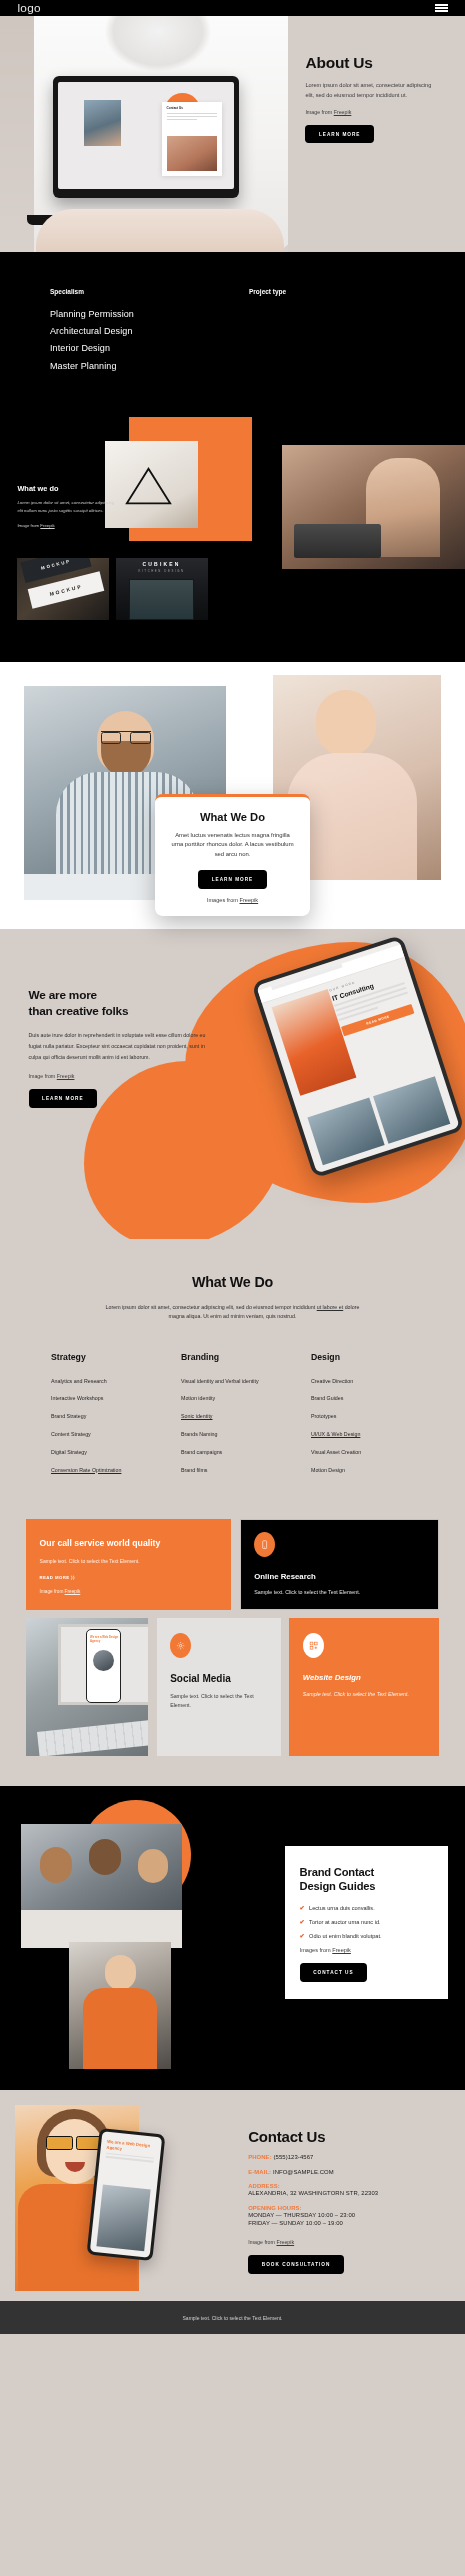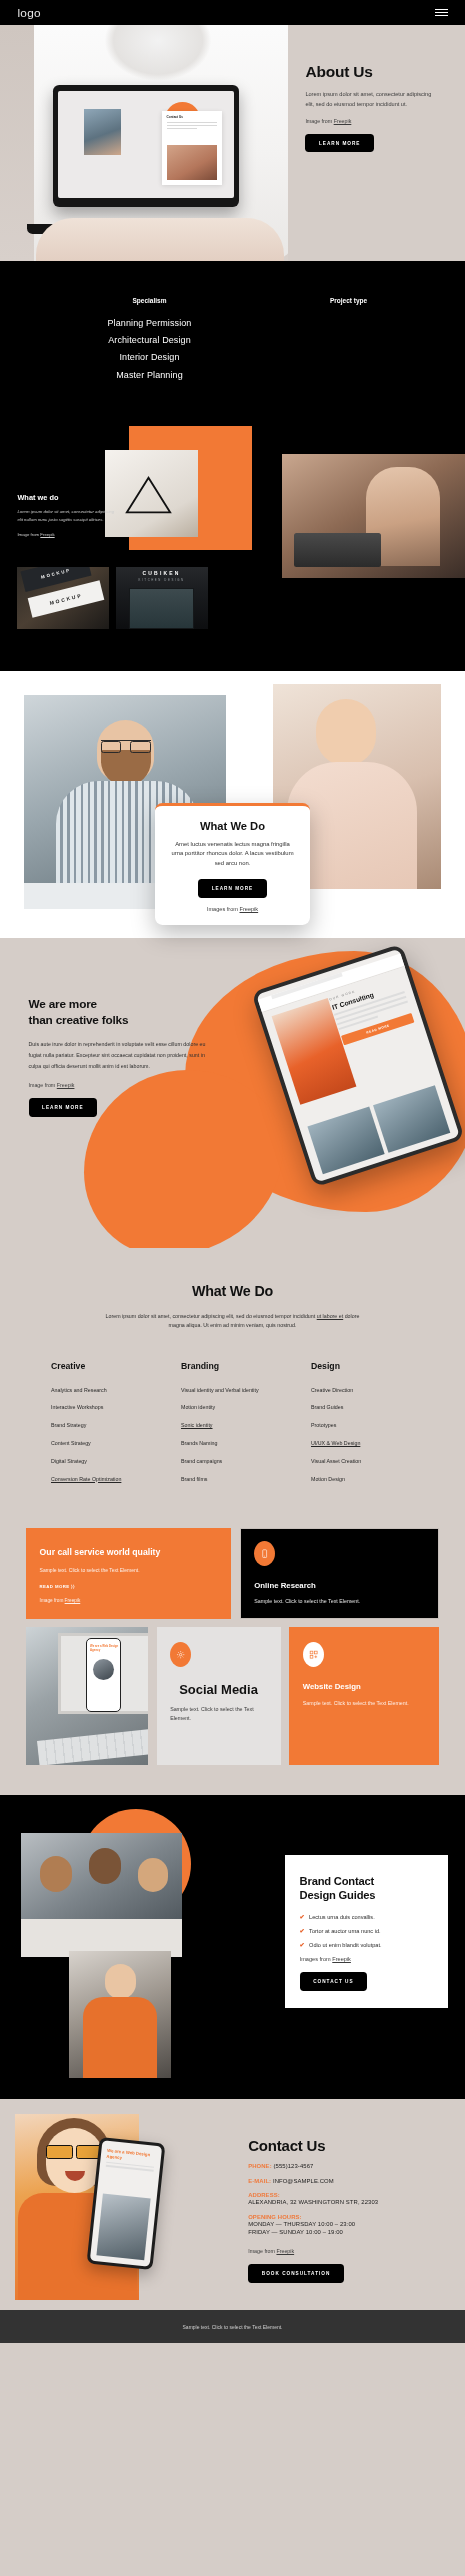"logo" .nav { height: 25px -> 16px }
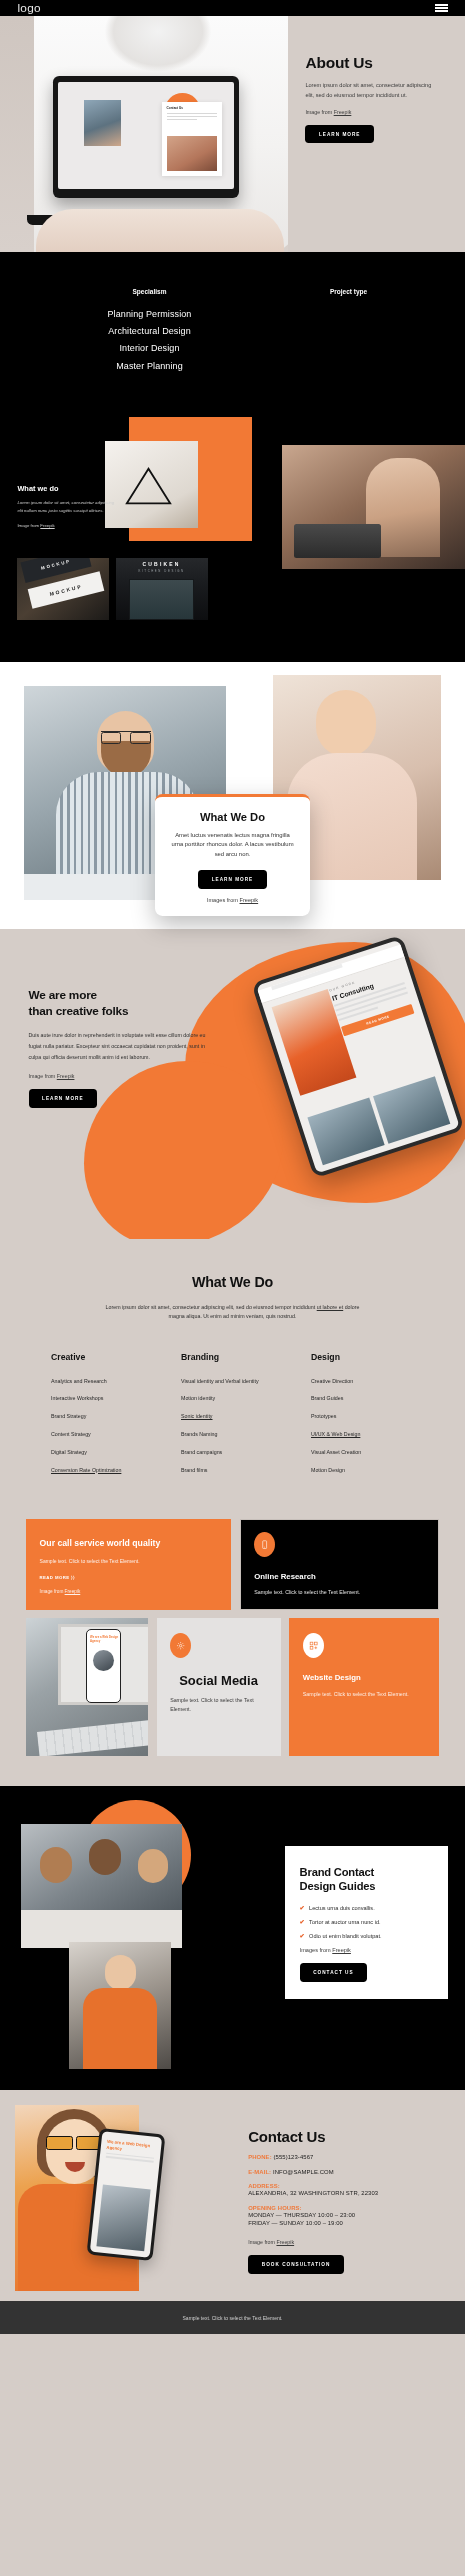"Planning Permission" .spec-col { text-align: center -> none }
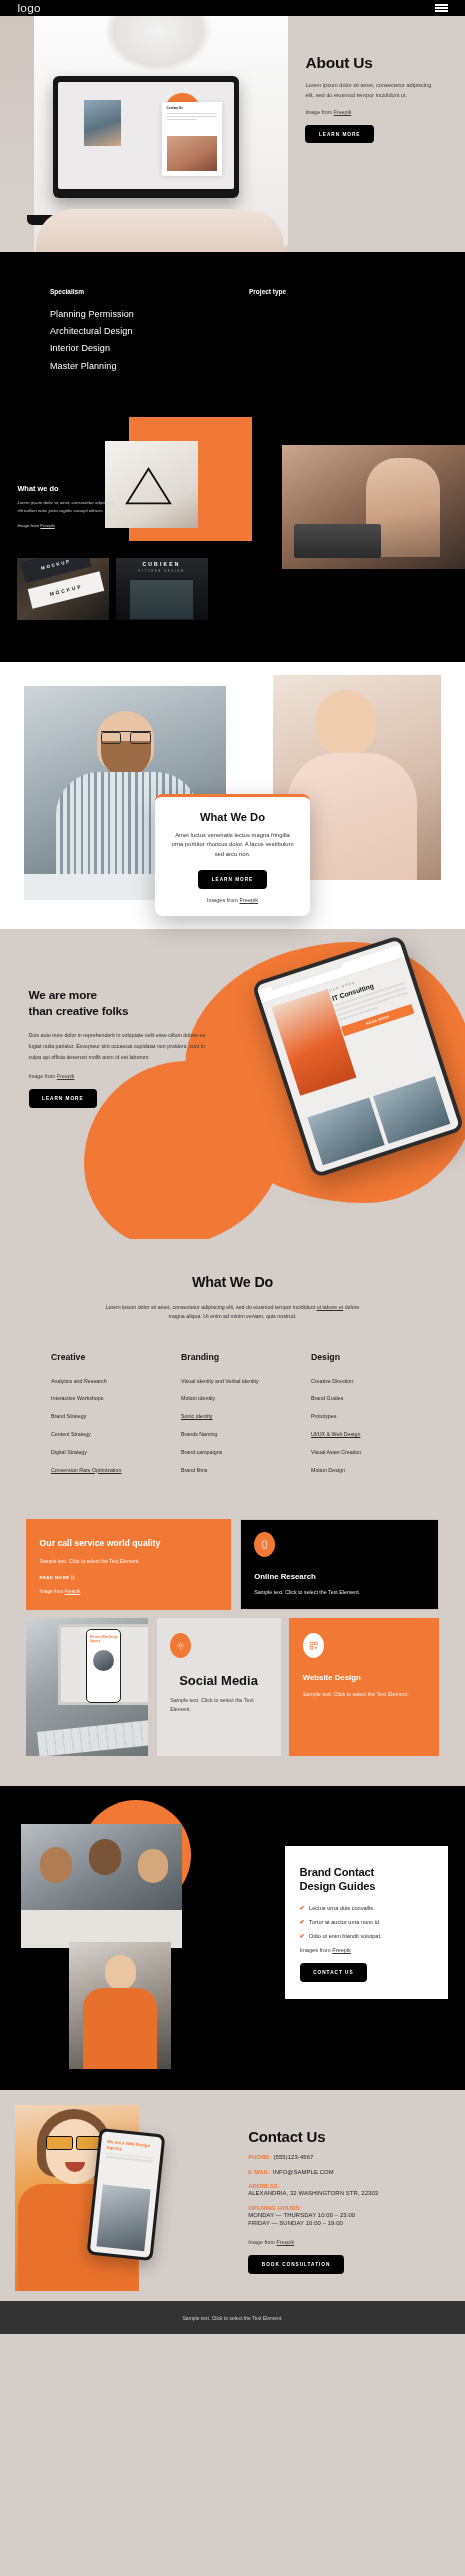"Creative" h4 { text: Creative -> Strategy }
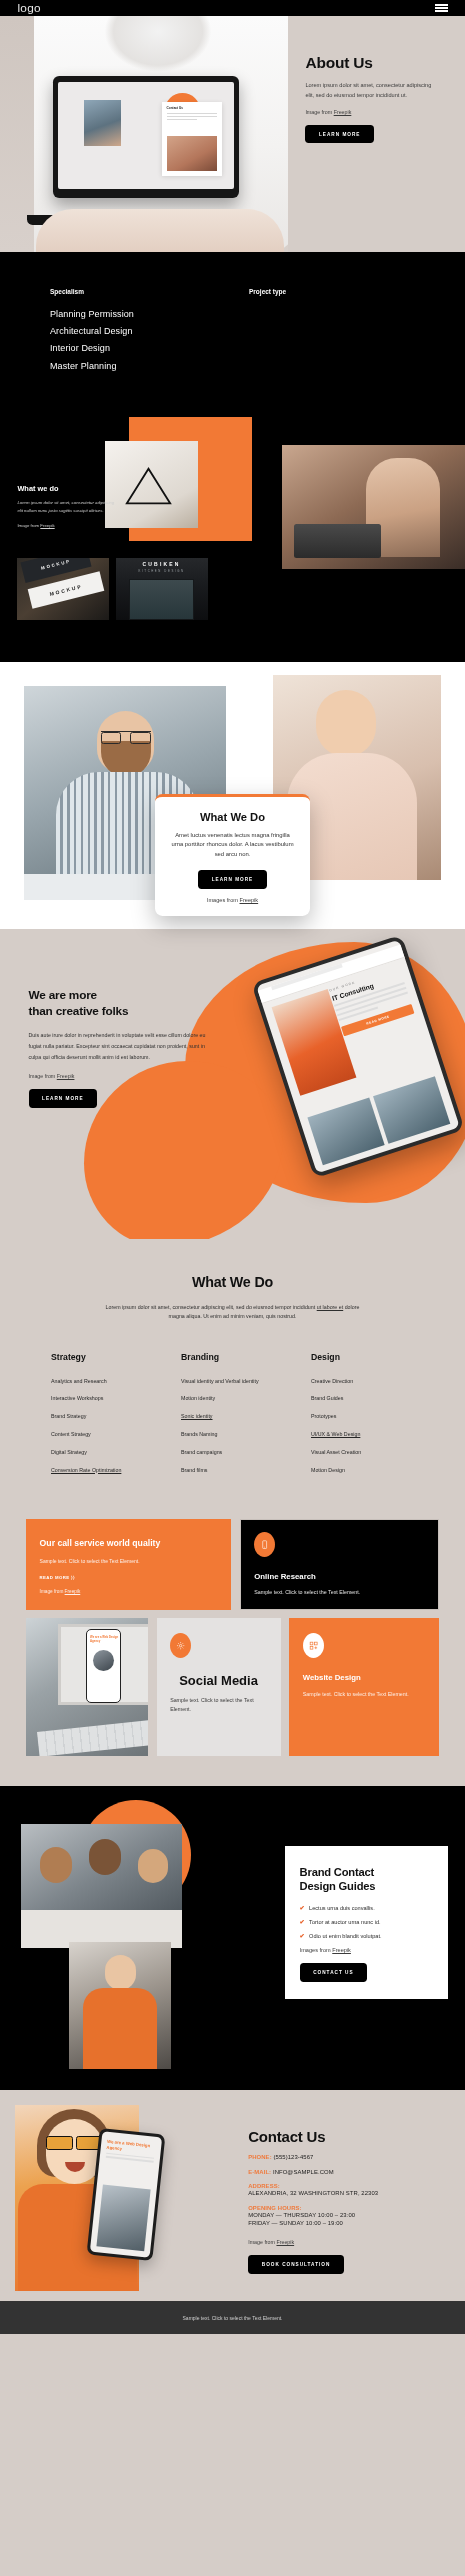"Social Media" .card-grey h3 { font-size: 13px -> 10px; text-align: center -> none }
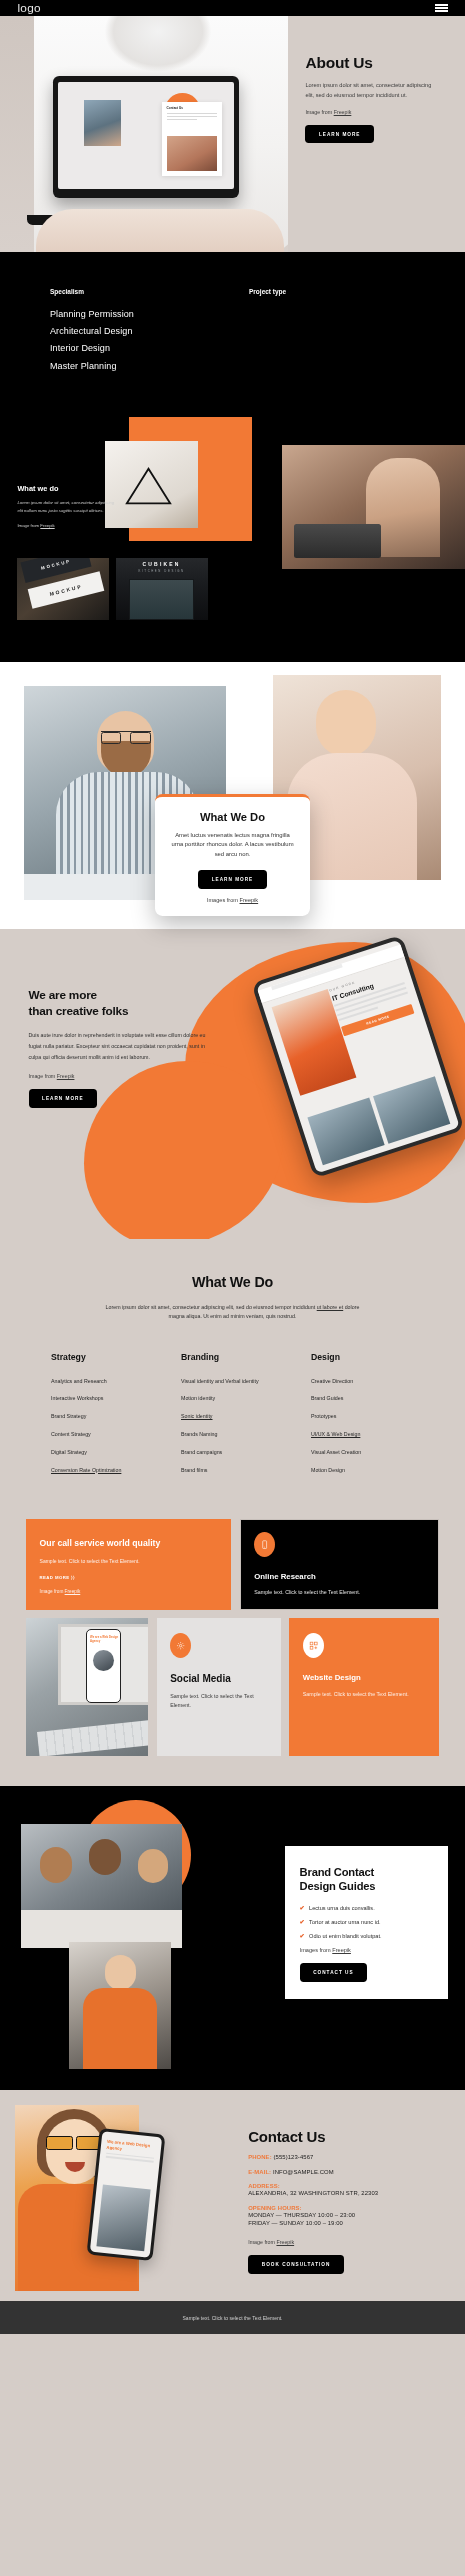"Website Design" .card-orange2 { font-style: none -> italic }
